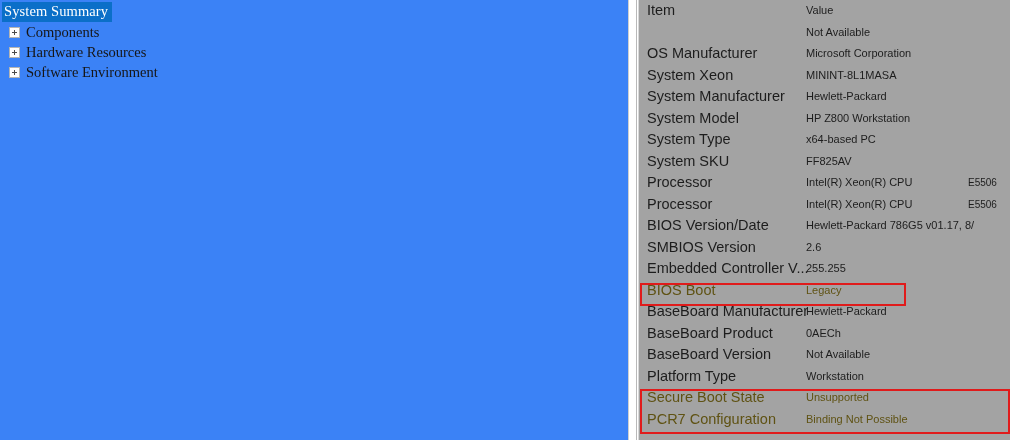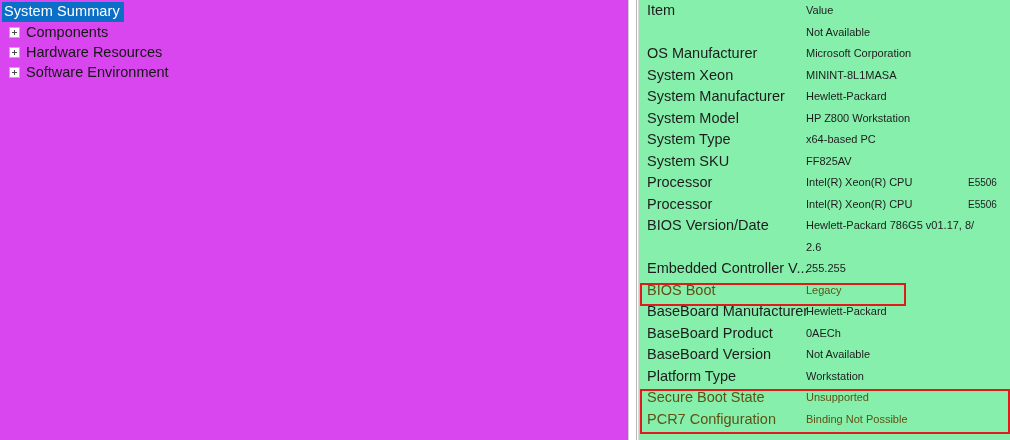"System Summary" #tree-pane { background: #d946ef -> #3b82f6; font-family: none -> Liberation Serif, serif }
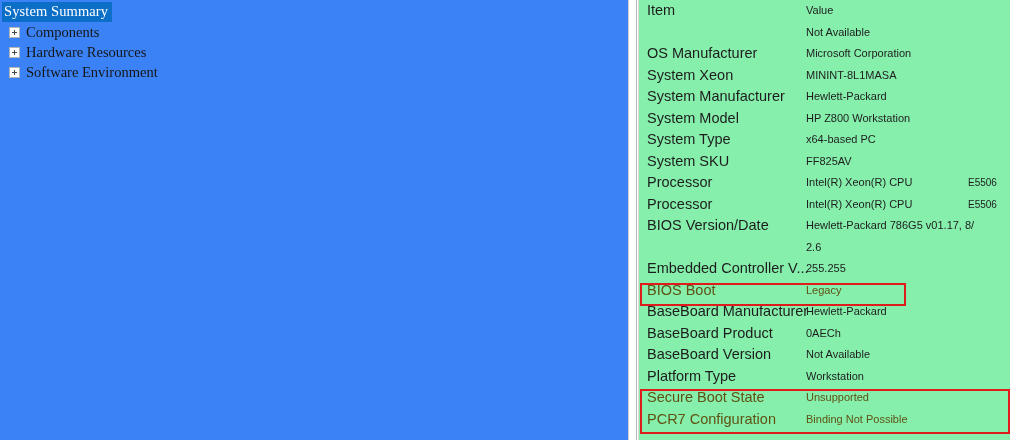"Item" #detail-pane { background: #86efac -> #a3a3a3 }
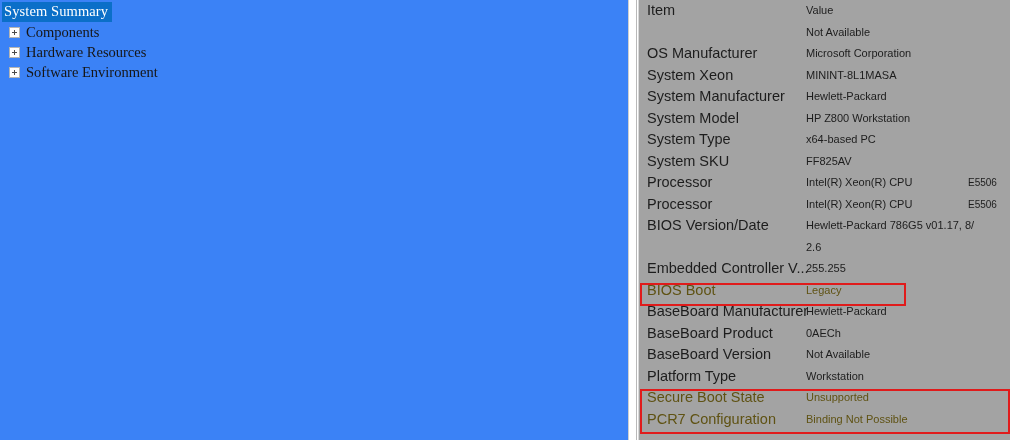"SMBIOS Version" span.cell-item { html: none -> <span>SMBIOS Version</span> }
